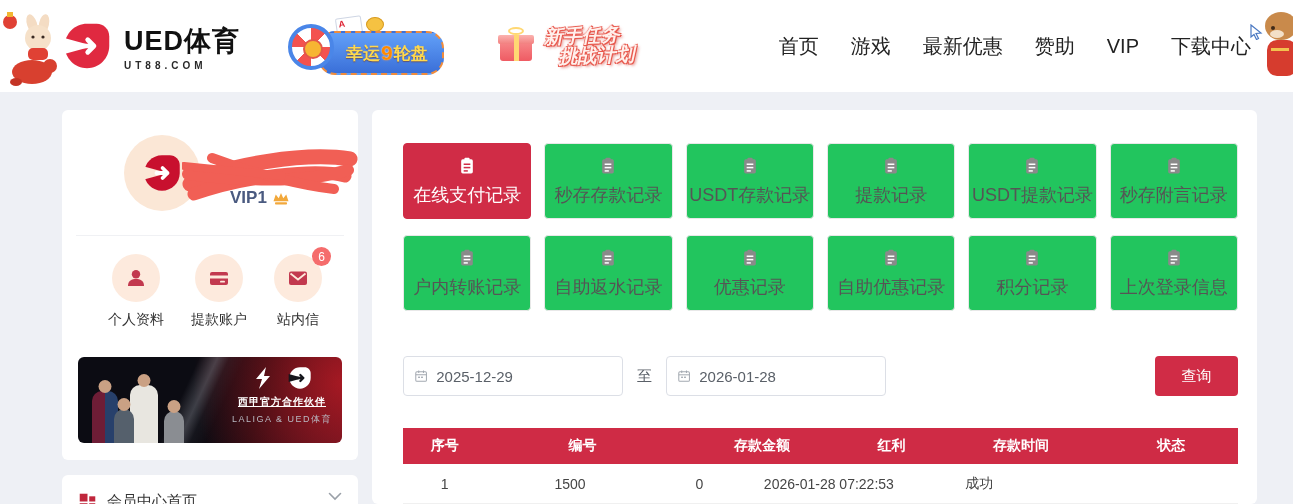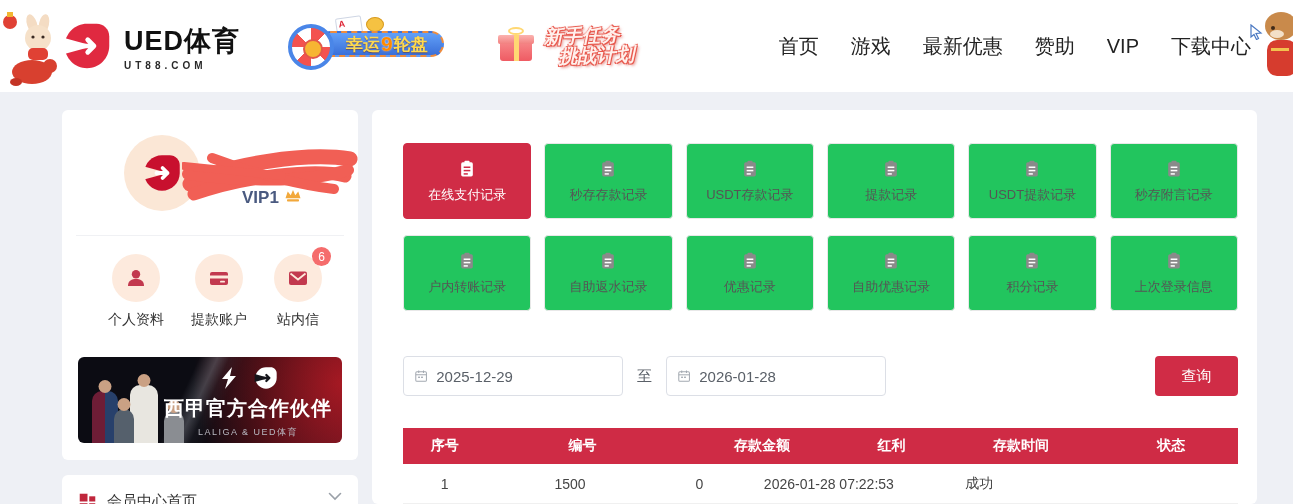"幸运" .wheel-pill { height: 26px -> 44px }
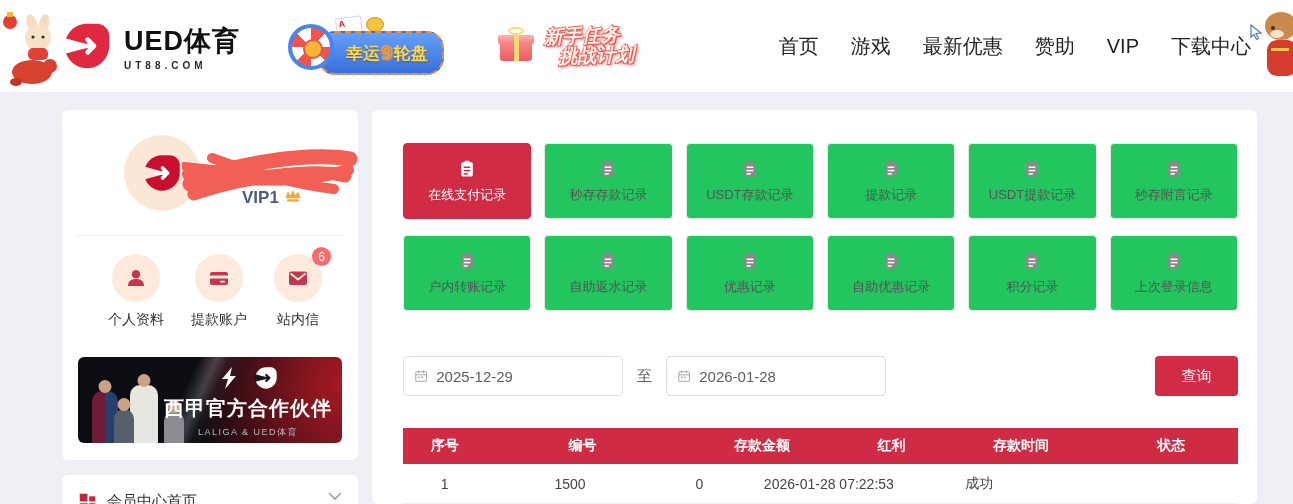"VIP1" .vip-row { align-items: flex-start -> center; left: 180px -> 168px }
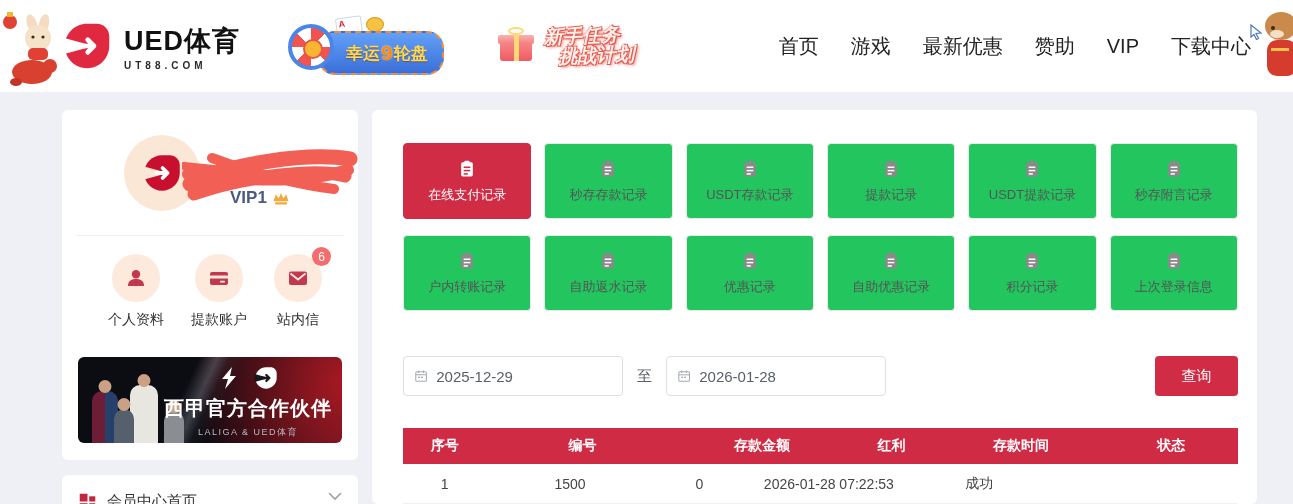"在线支付记录" .tab .tab-label { font-size: 13px -> 18px }
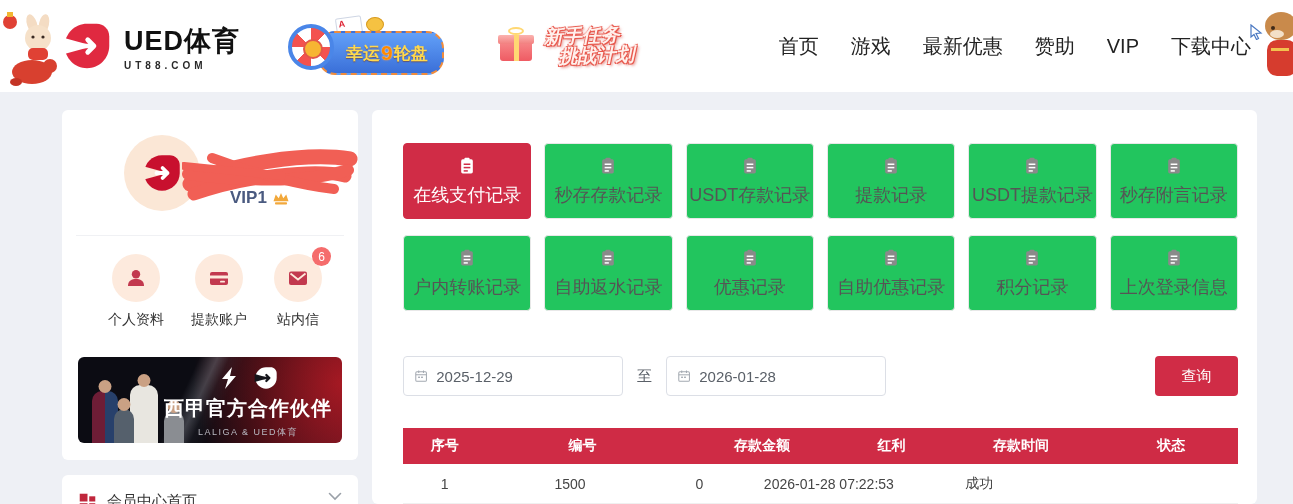"西甲官方合作伙伴" .banner-title { font-size: 20px -> 10px; text-decoration: none -> underline }
